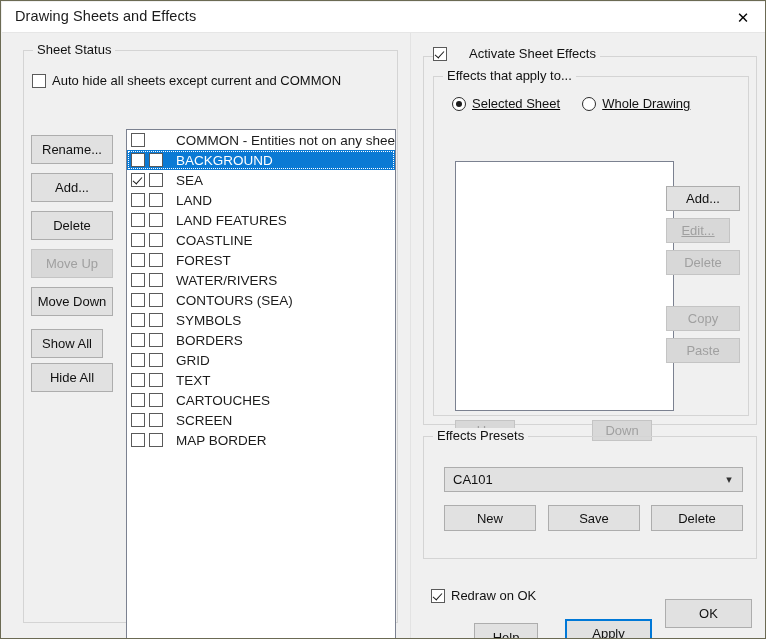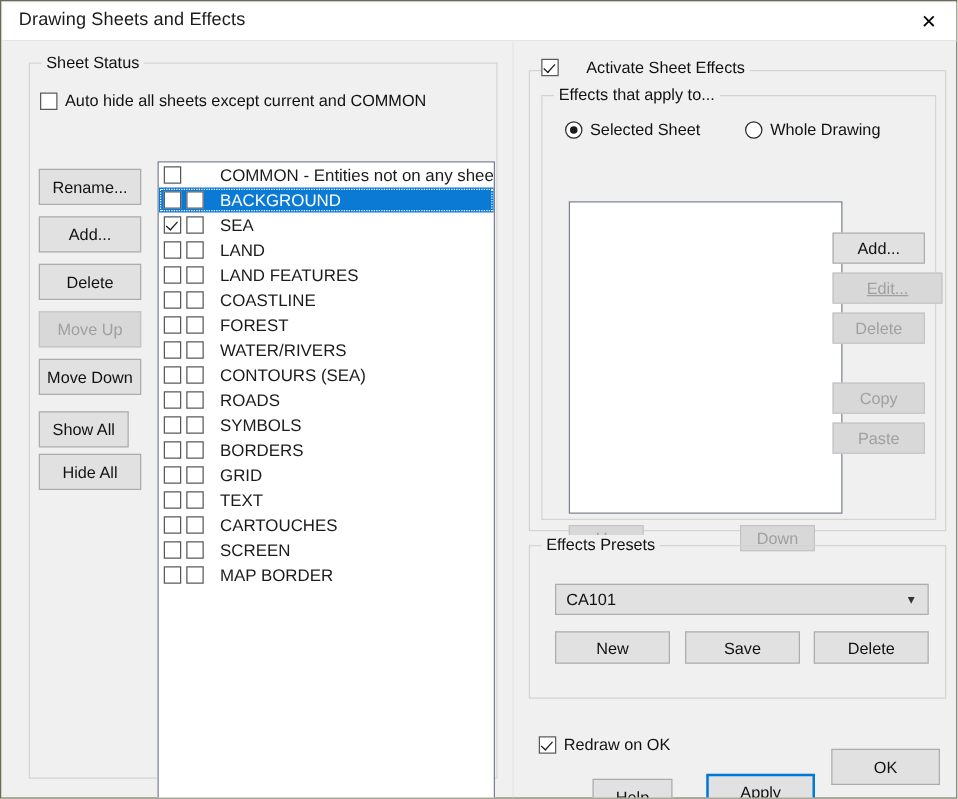"Selected Sheet" div { gap: 36px -> 22px; text-decoration: none -> underline }
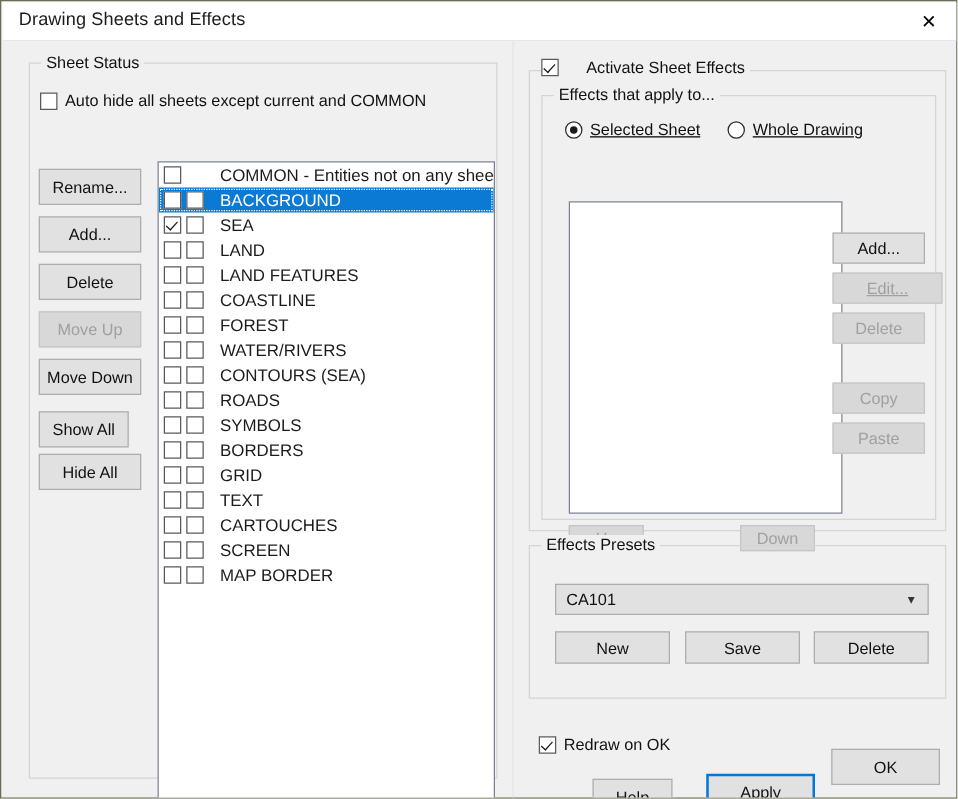"Edit..." div.btn { width: 88px -> 64px }
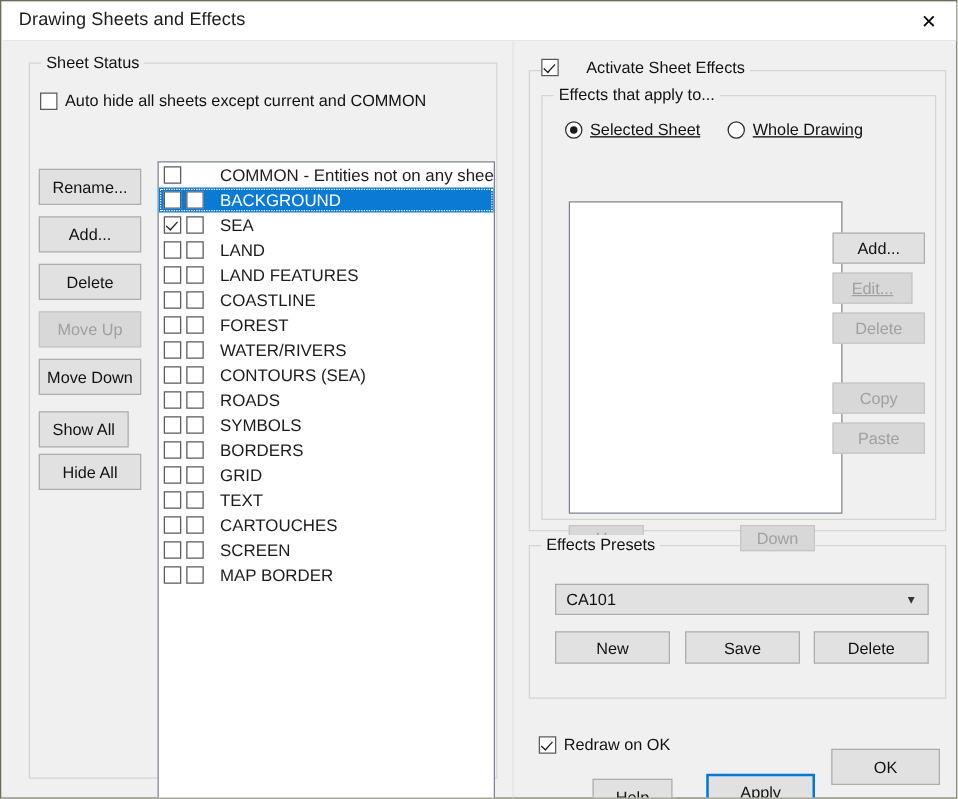"ROADS" div.sheet-row { html: <div> <span></span> <span></span> <span>ROADS</span> </div> -> none }
